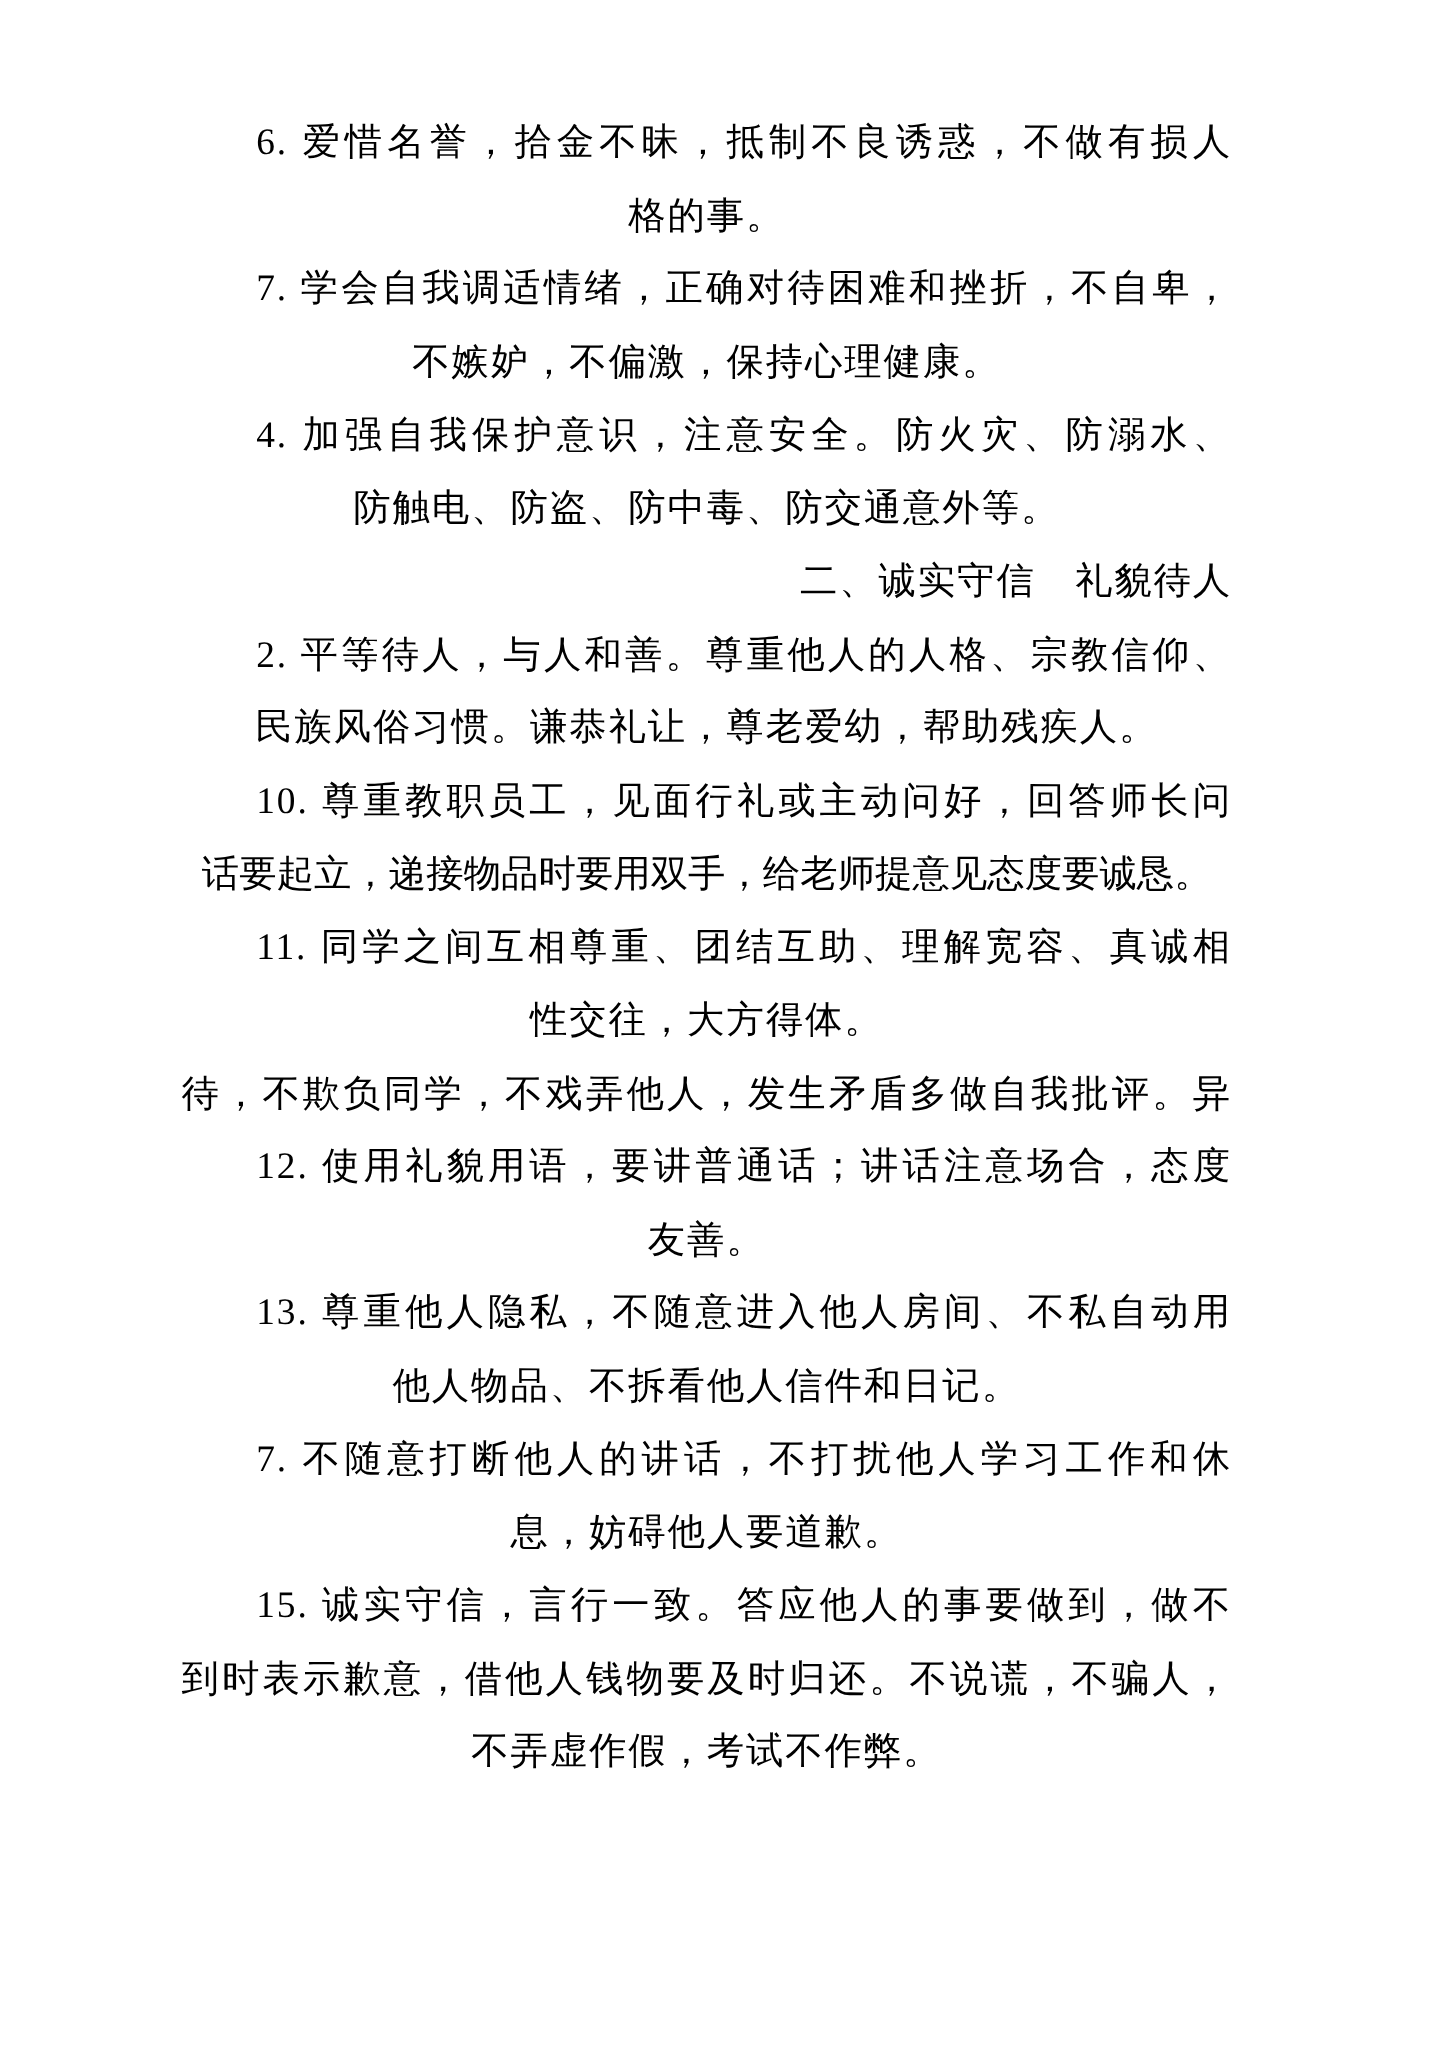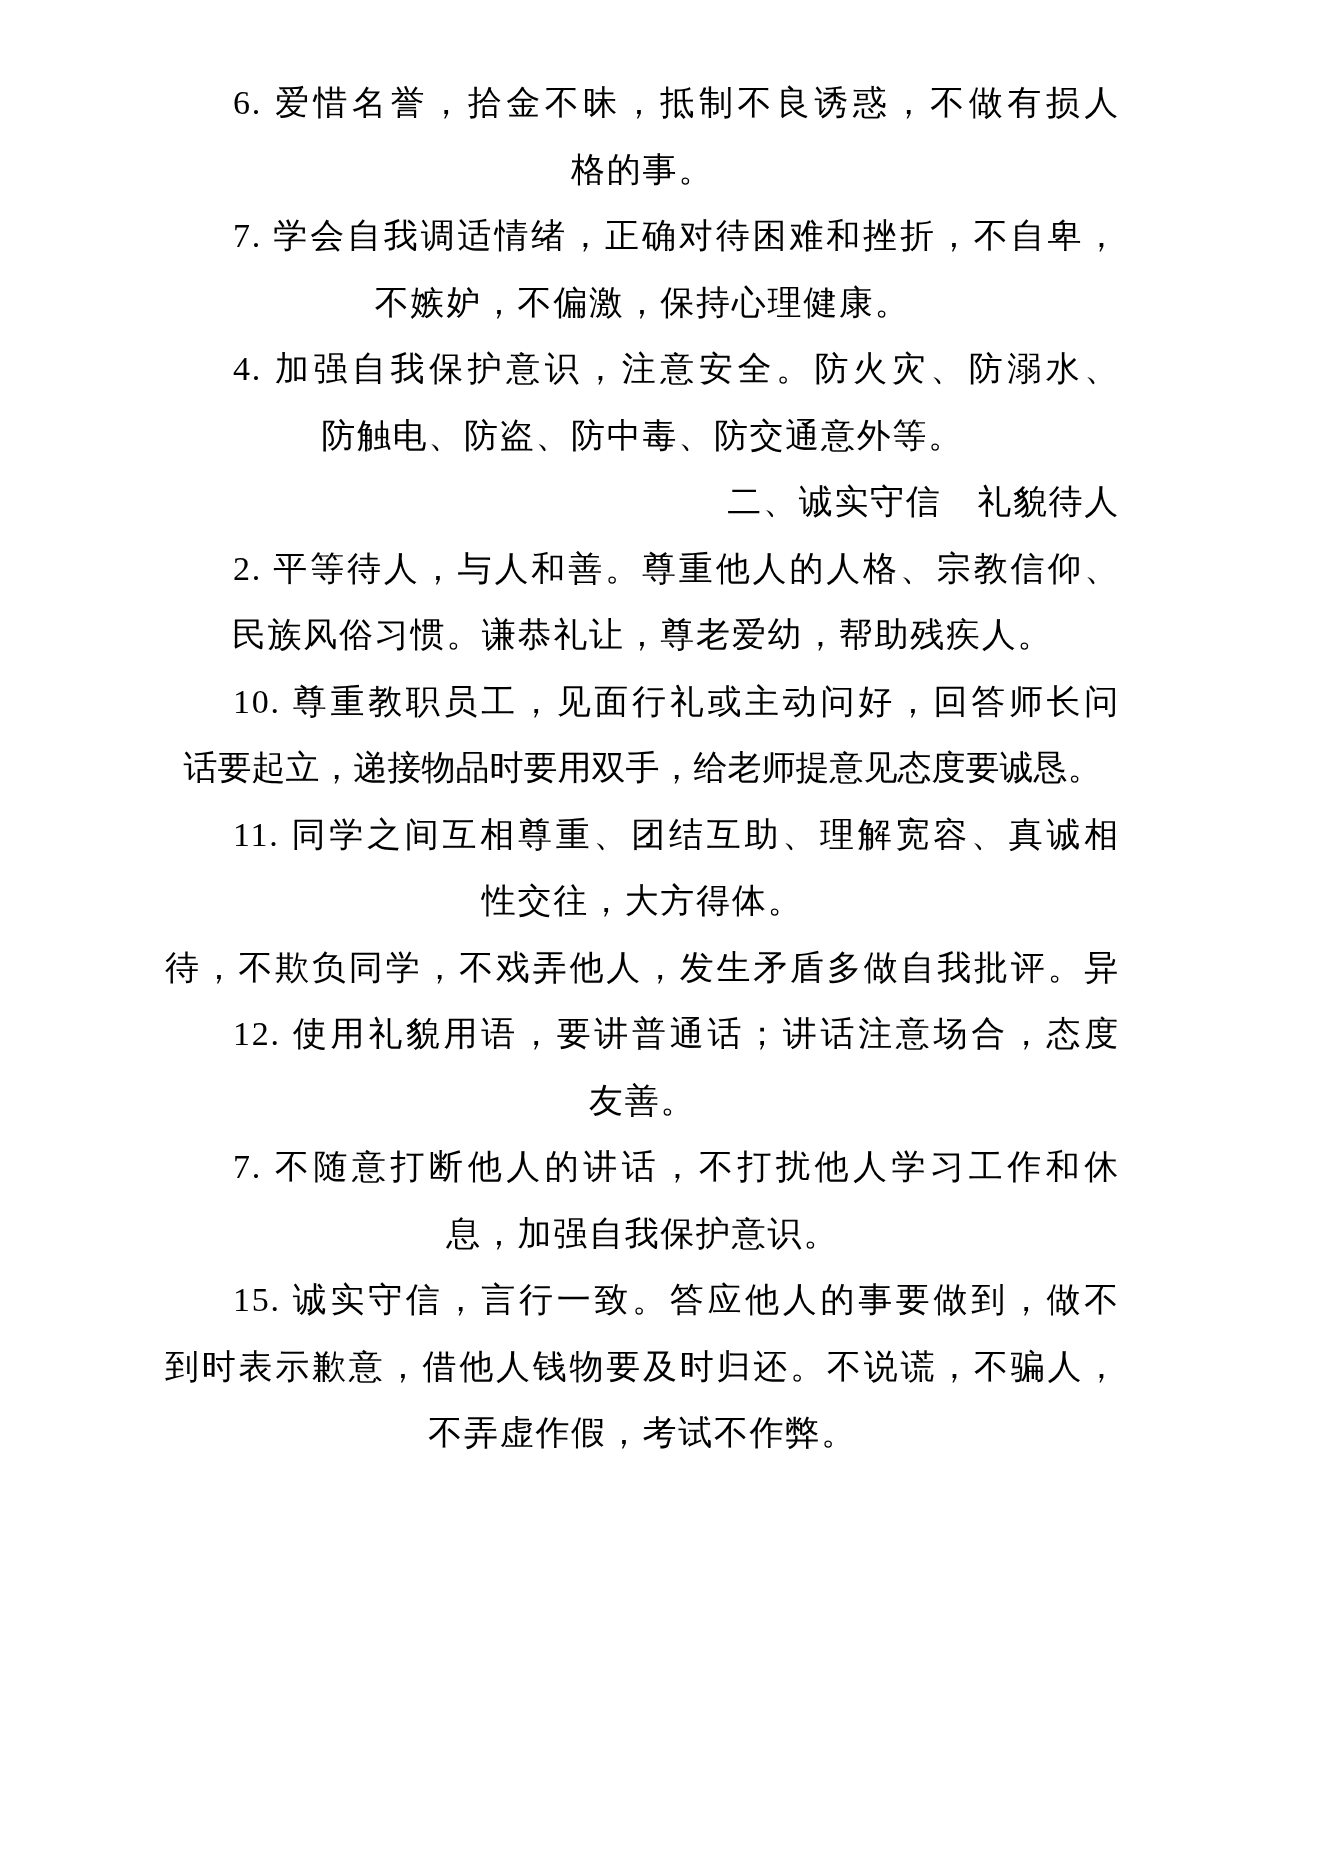"6. 爱惜名誉，拾金不昧，抵制不良诱惑，不做有损人" .doc { padding: 70px 203px 0 165px -> 97px 203px 0 165px }
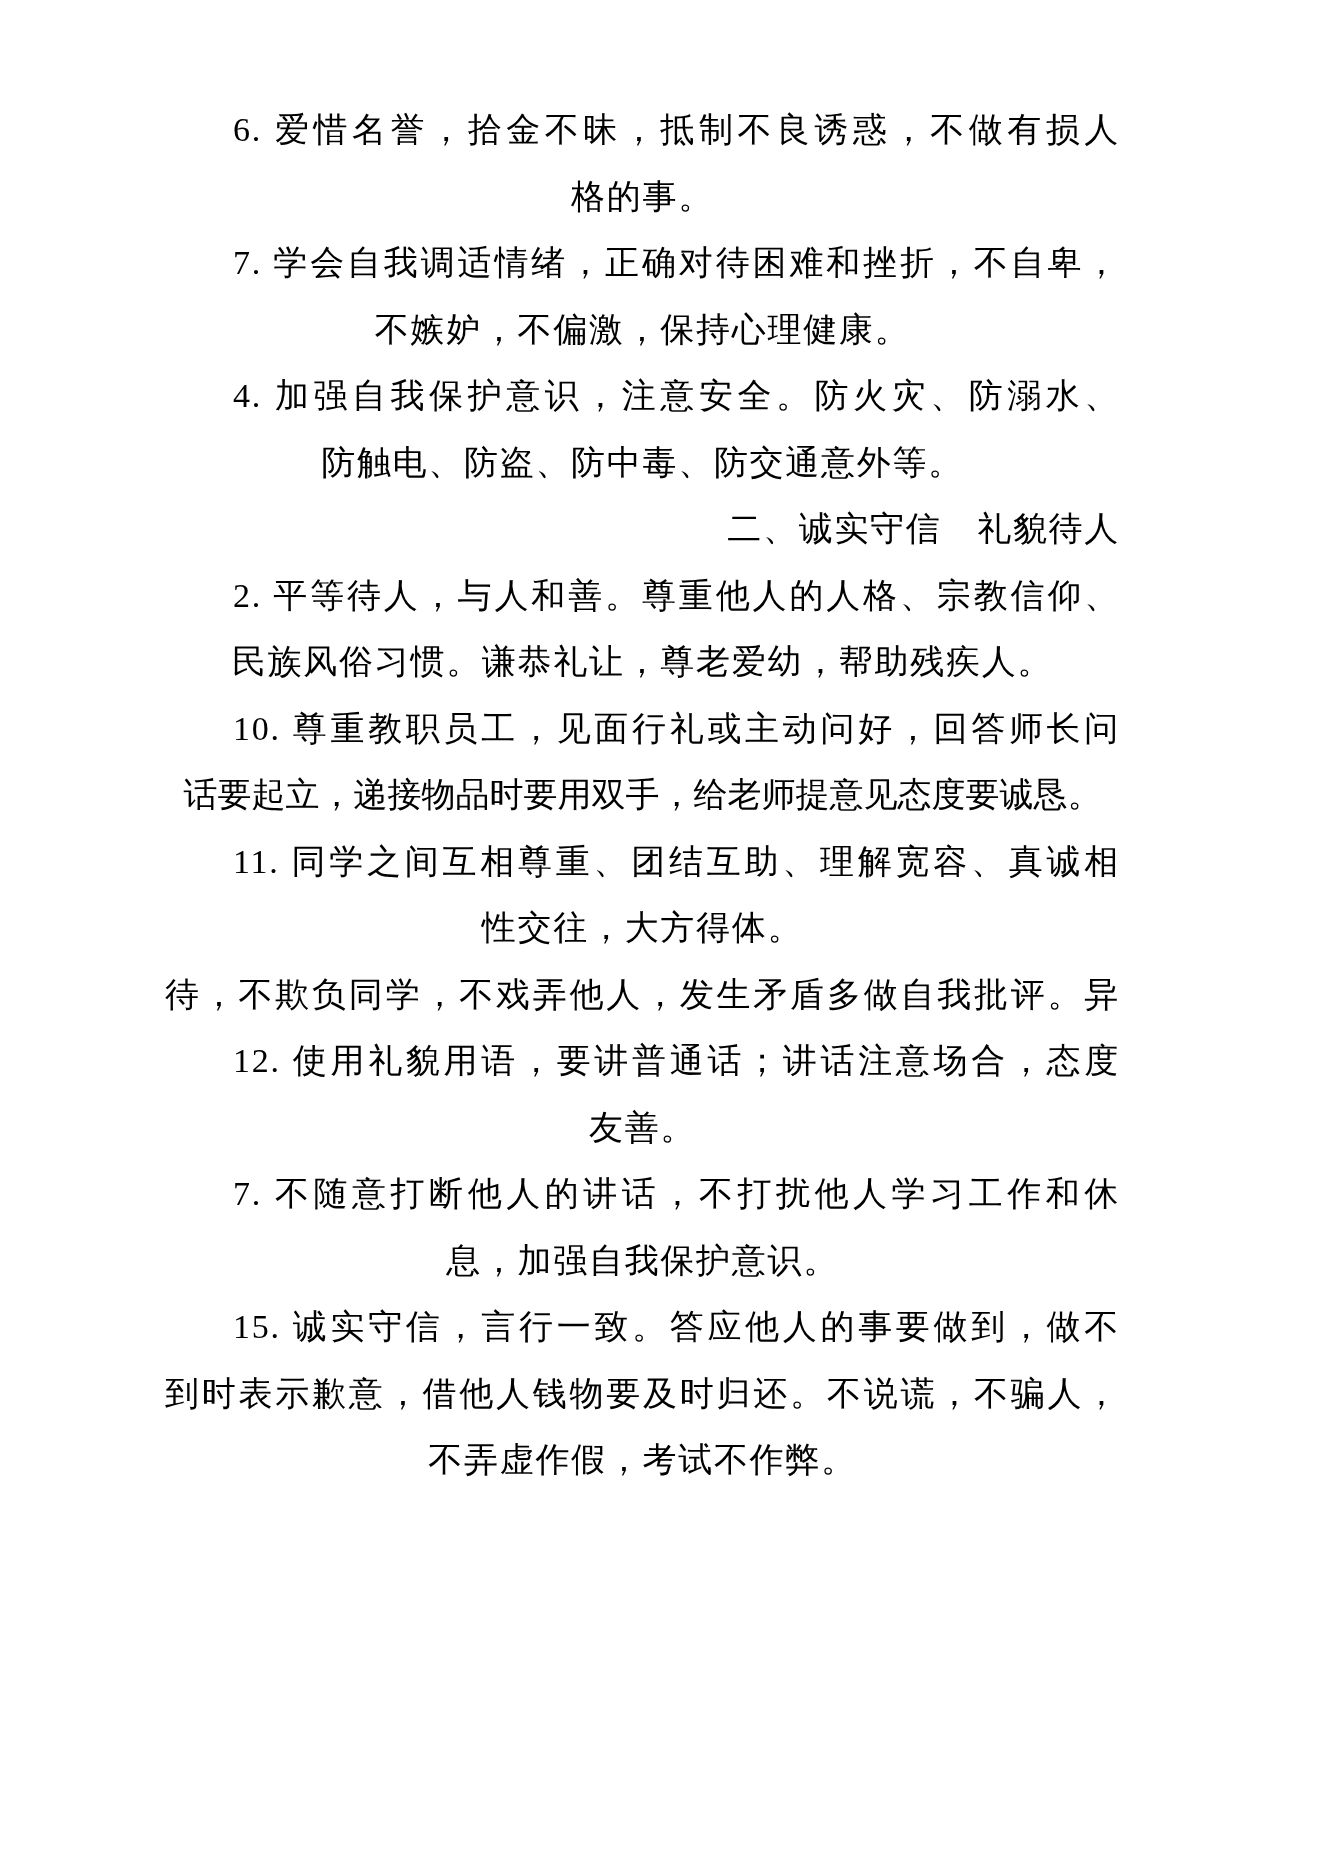"13. 尊重他人隐私，不随意进入他人房间、不私自动用" div.para { html: none -> <div> <div>13. 尊重他人隐私，不随意进入他人房间、不私自动用</div> <div>他人物品、不拆看他人信件和日记。</div> </div> }
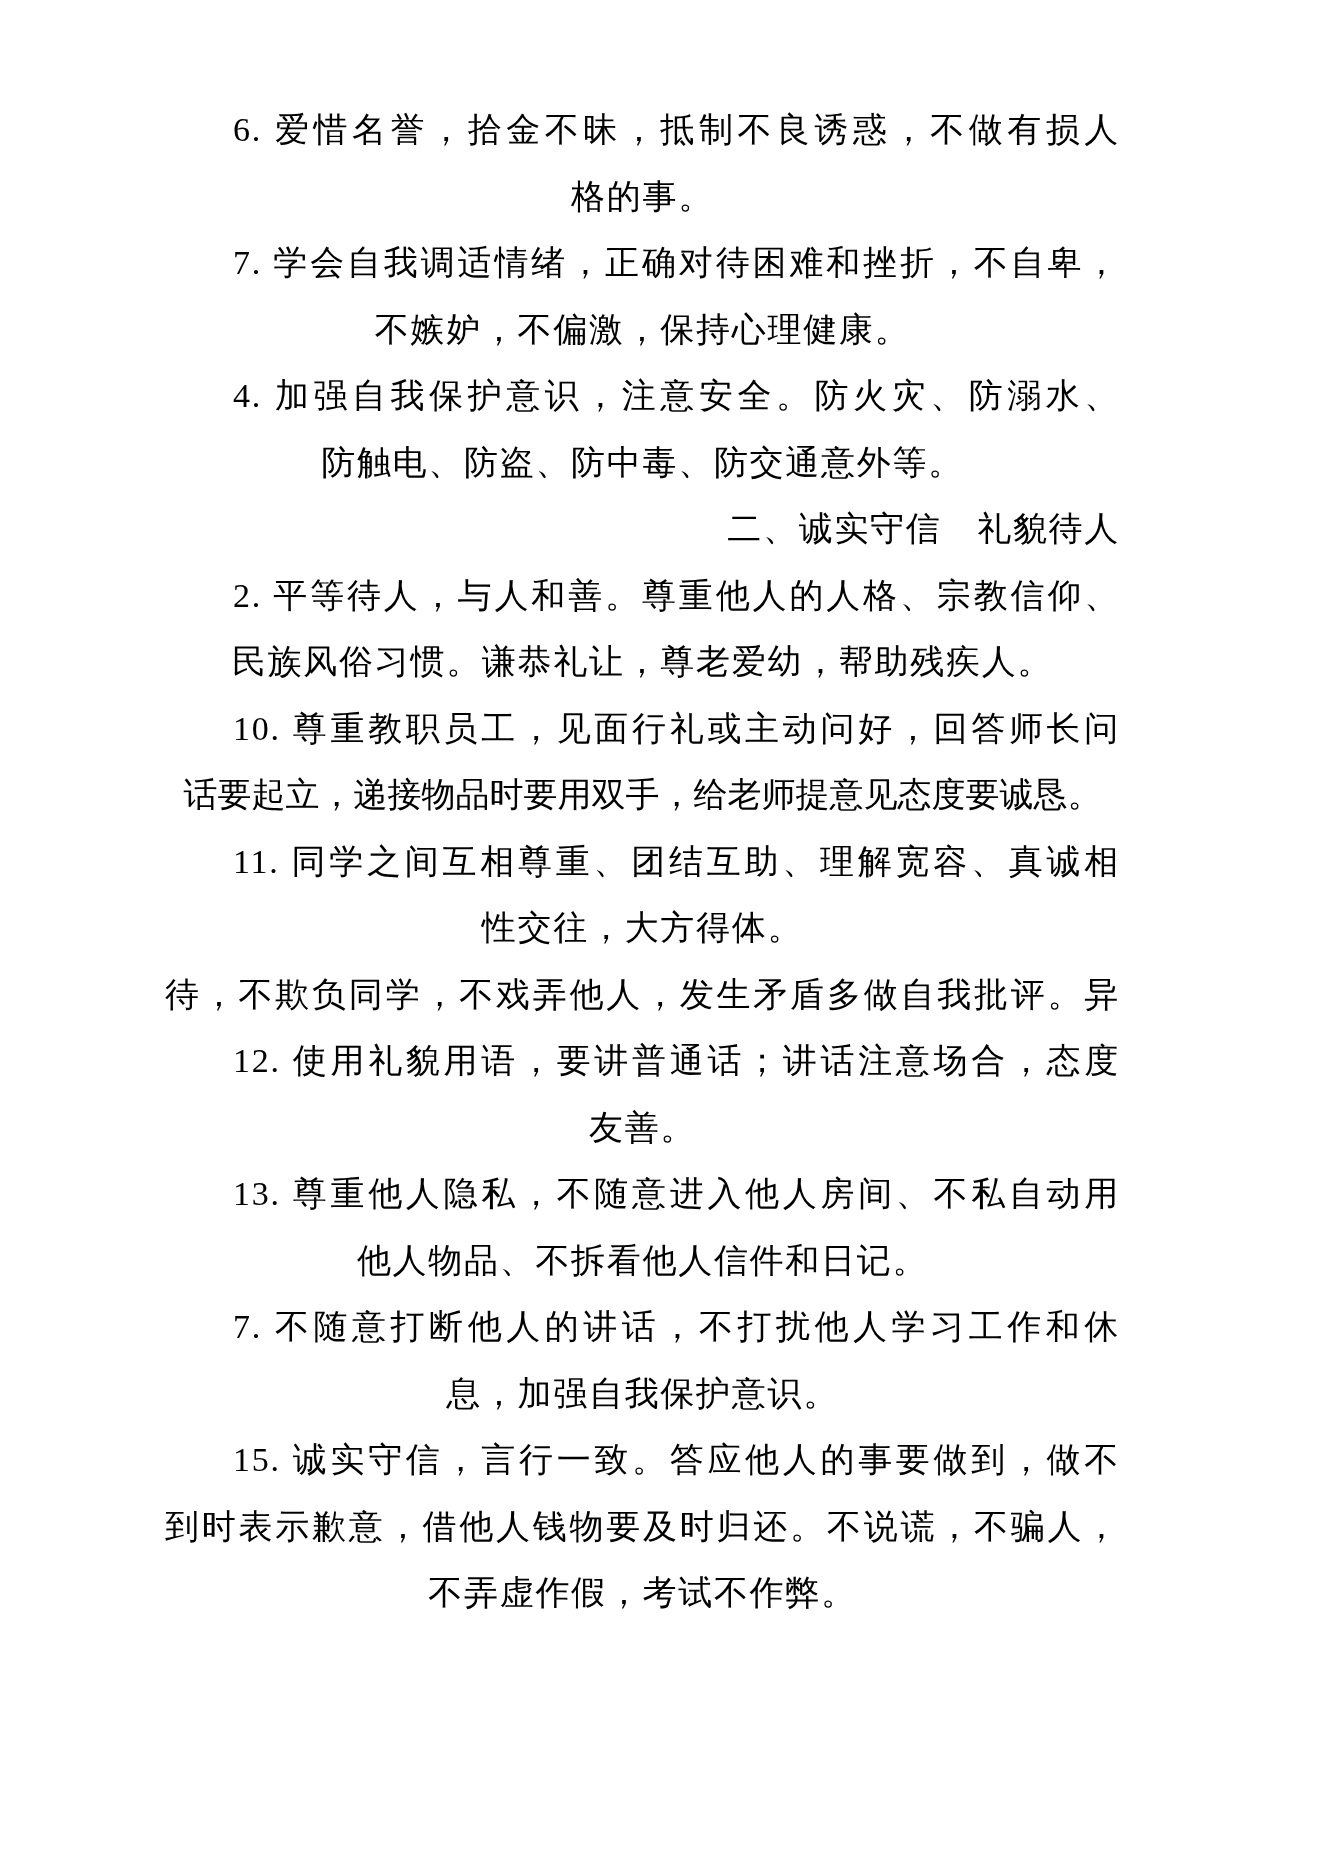"息，加强自我保护意识。" div.line { text: 加强自我保护意识 -> 妨碍他人要道歉 }
